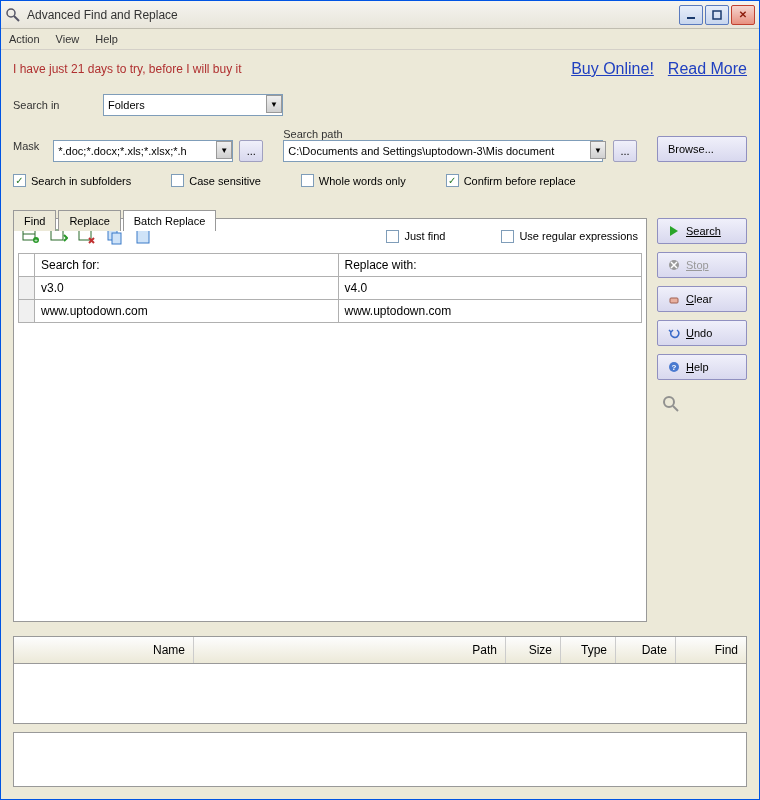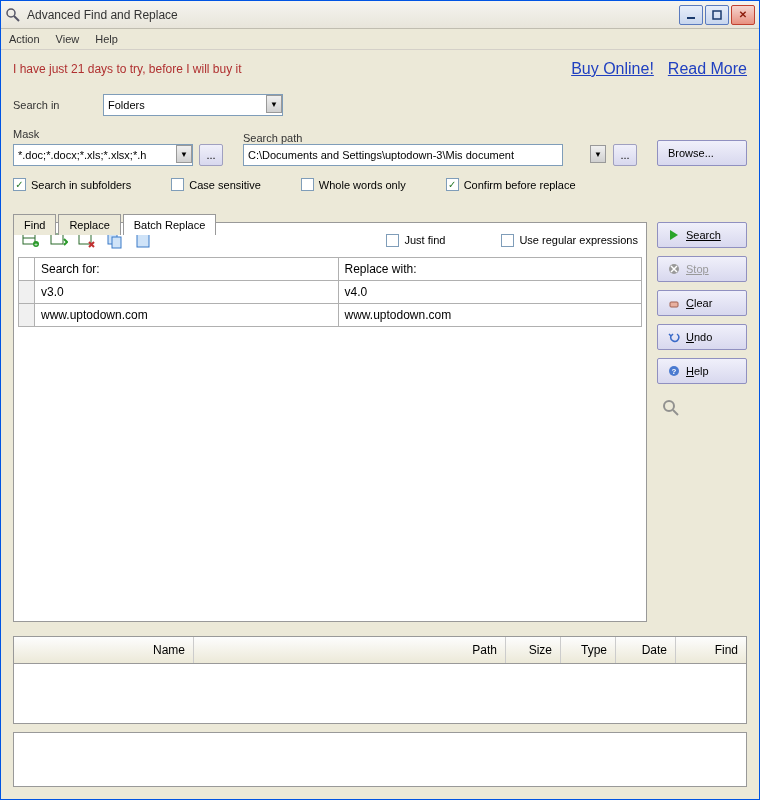"Mask" div { flex-direction: column -> row; gap: 4px -> 14px }
